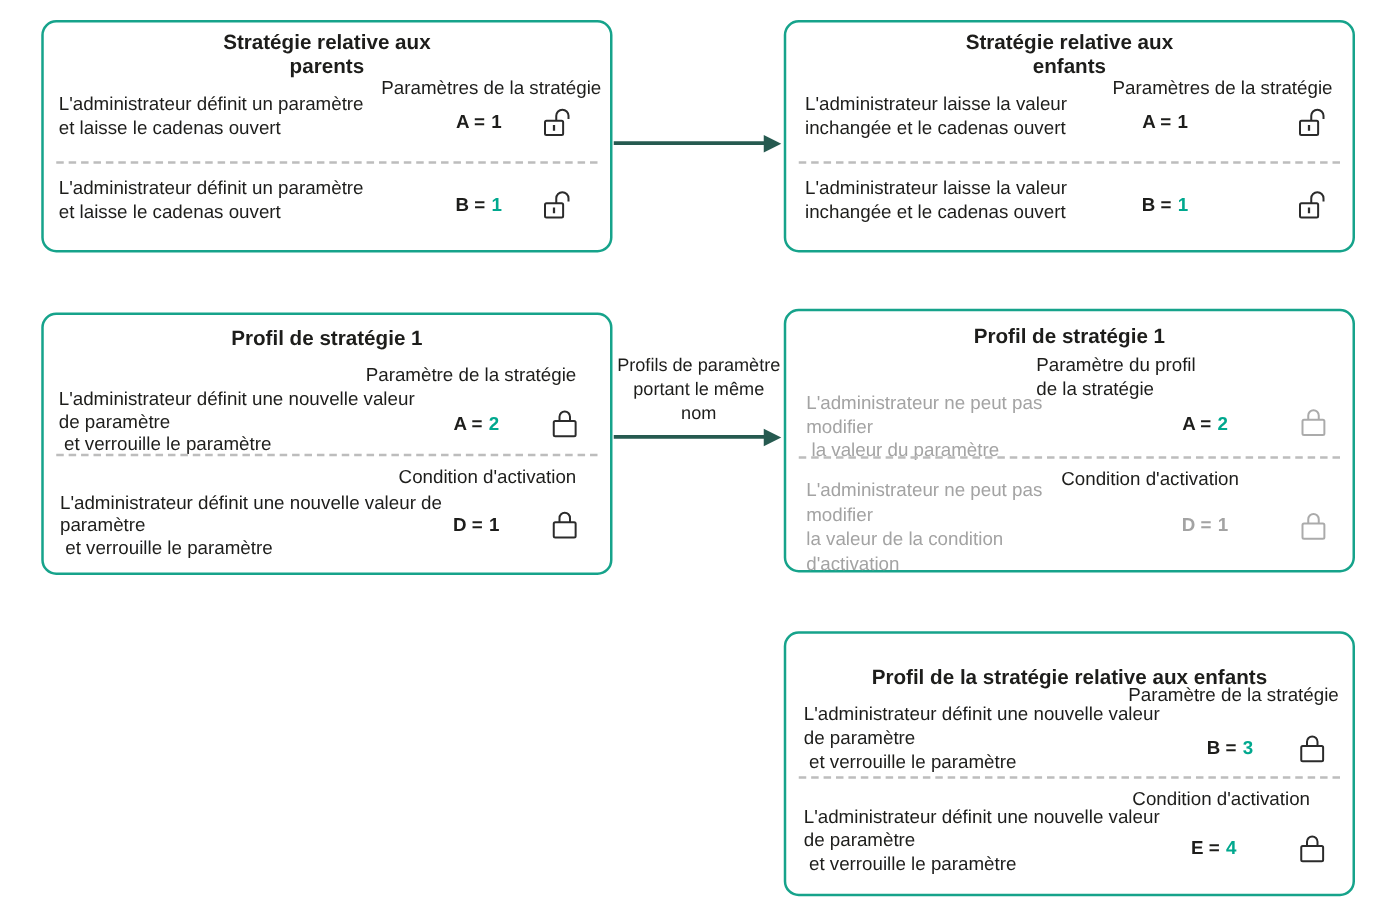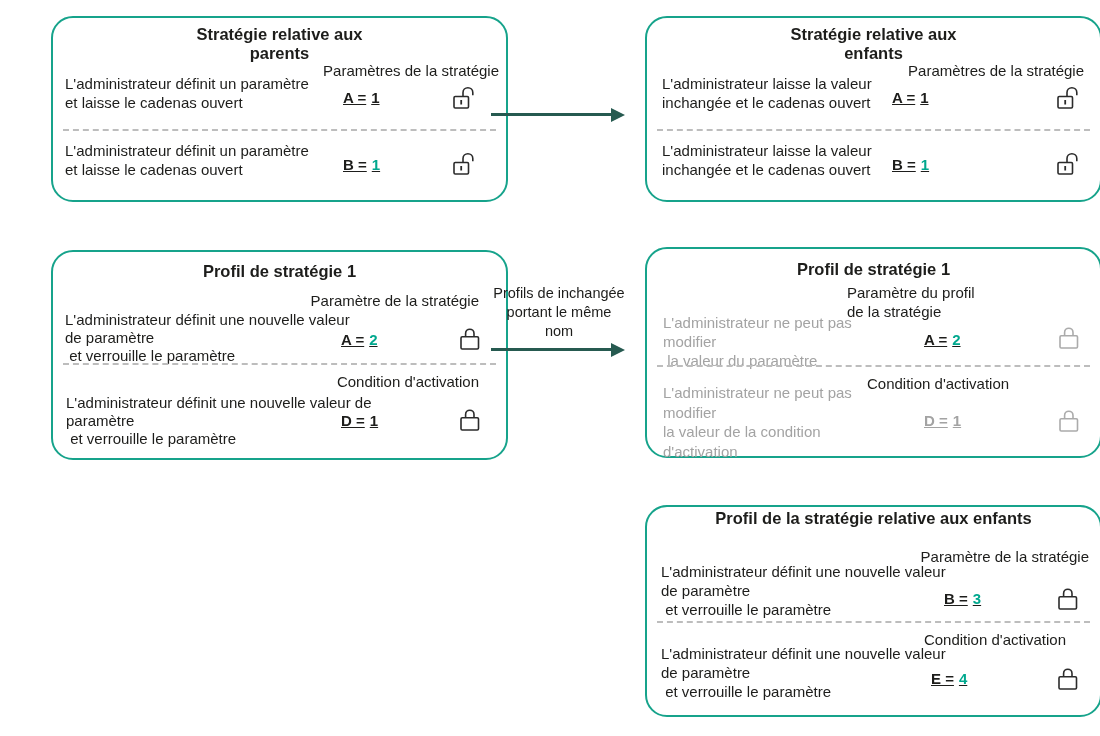"Stratégie relative aux" .box { border-radius: 22px -> 12px; margin-left: 18px -> none }
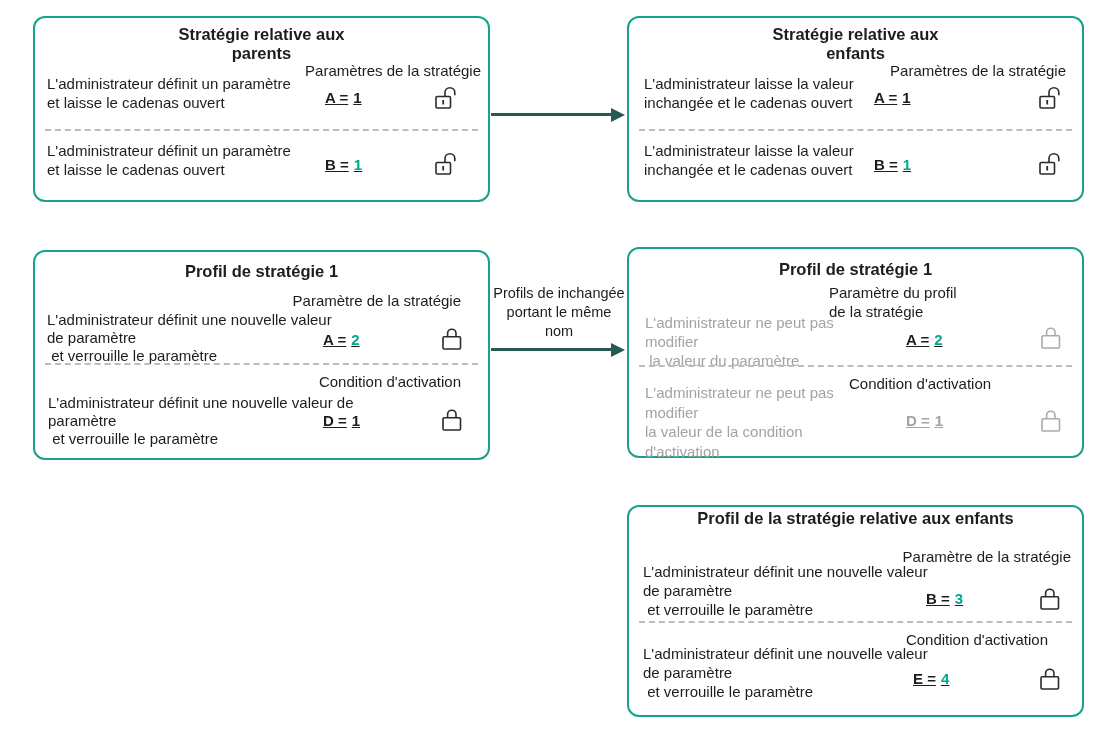"A = 1" .value { text-align: none -> center; text-decoration: underline -> none }
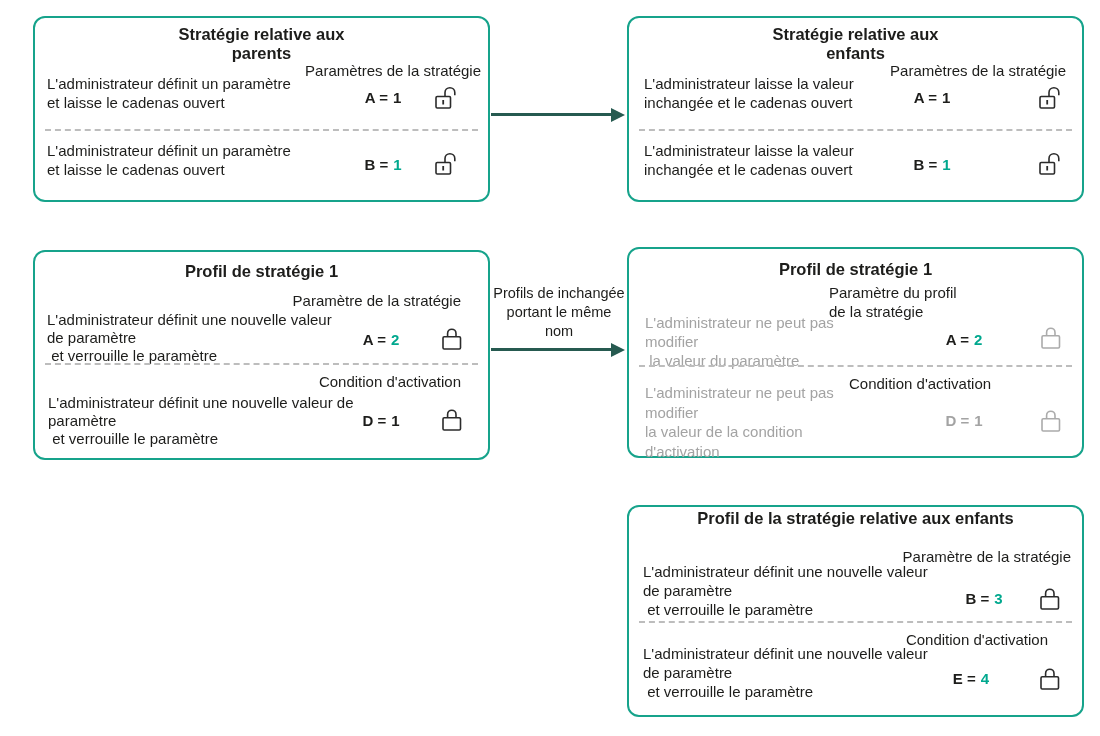"Profils de inchangée" div.arrow-label { text: inchangée -> paramètre }
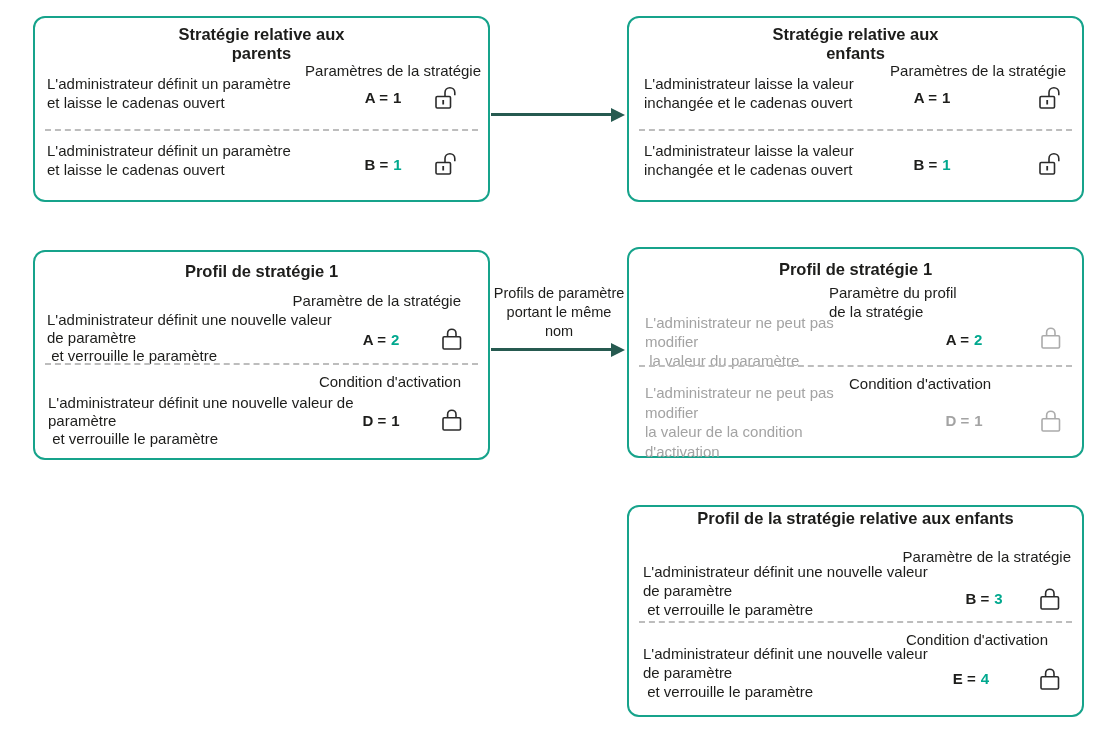"Profil de la stratégie relative" div.title { top: 2px -> 26px }
